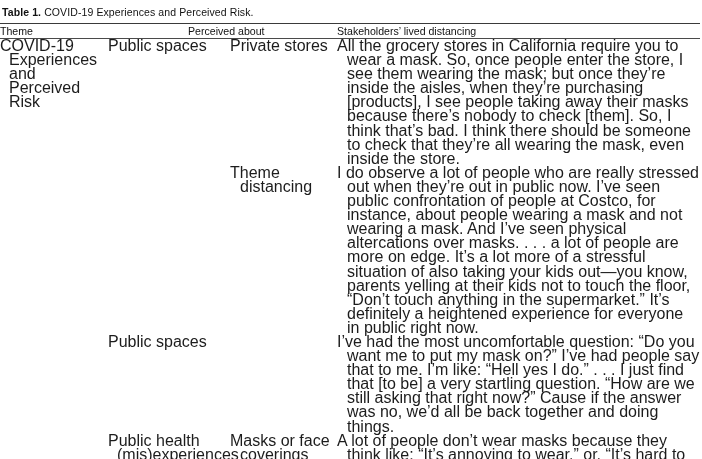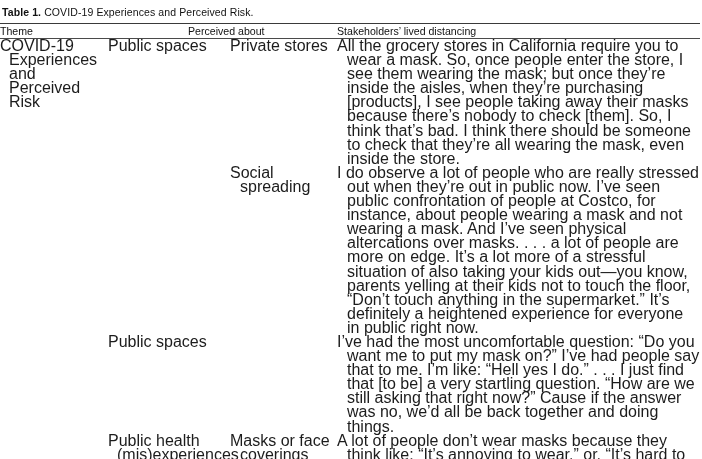"Social spreading" div.hang-sub { text: Social spreading -> Theme distancing }
